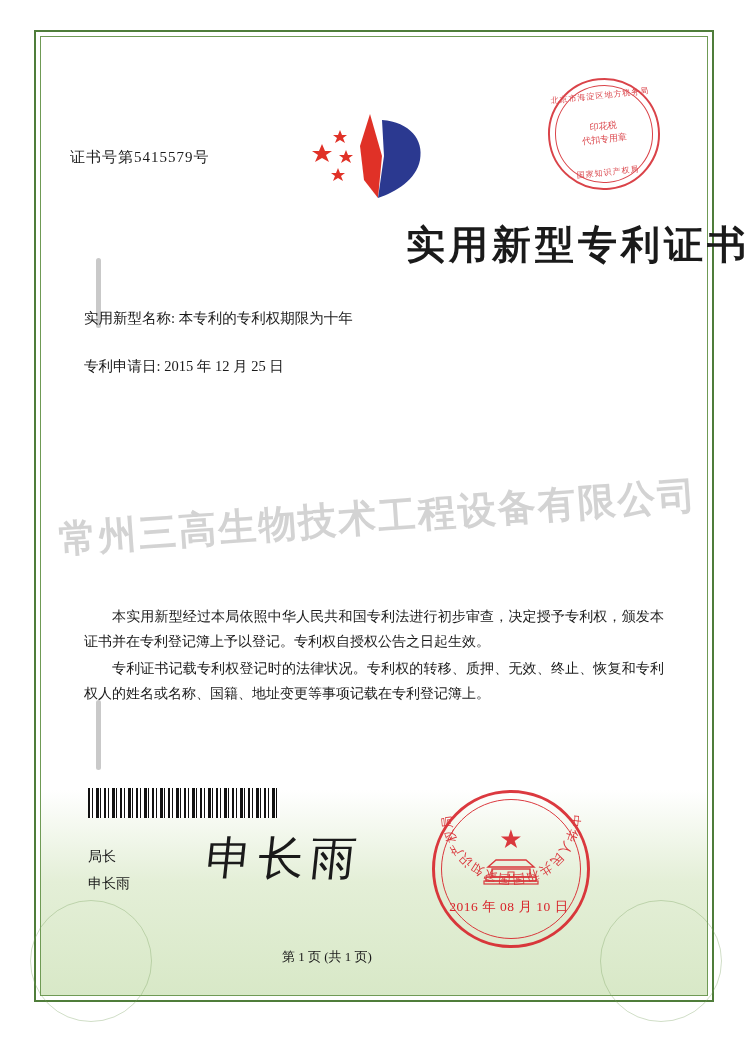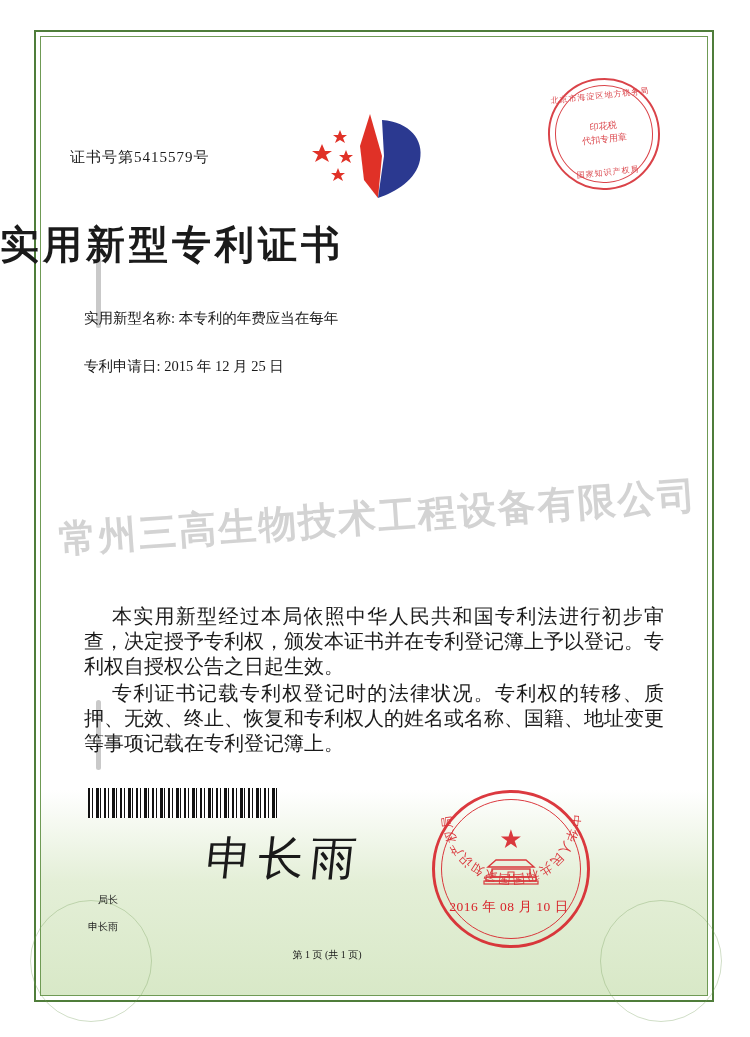"实用新型专利证书" .doc-title { text-align: left -> right }
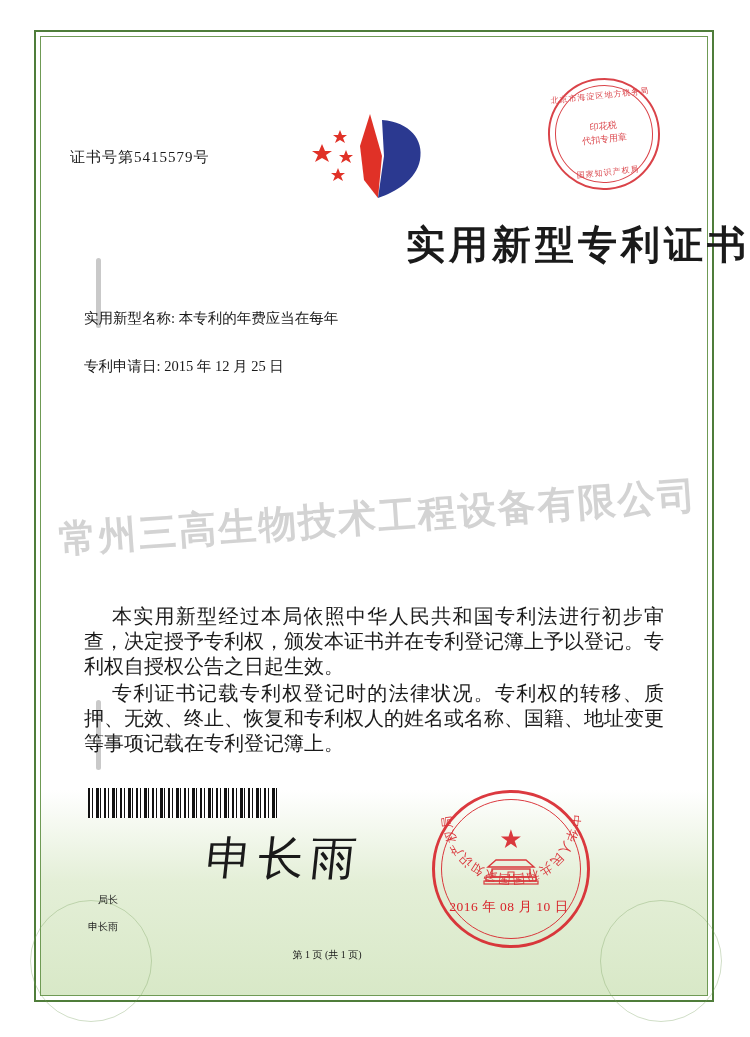"本专利的年费应当在每年" span.v { text: 年费应当在每 -> 专利权期限为十 }
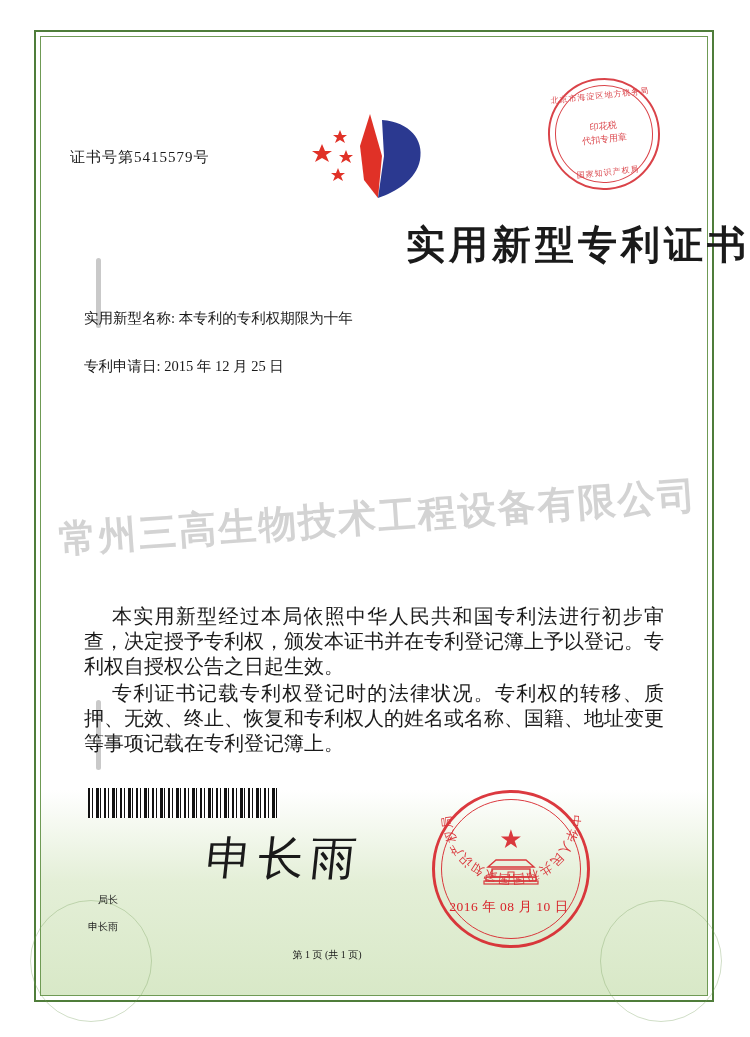"本实用新型经过本局依照中华人民共和国专利法进行初步审查，决定授予专利权，颁发本证" .body-text { font-size: 20px -> 14px }
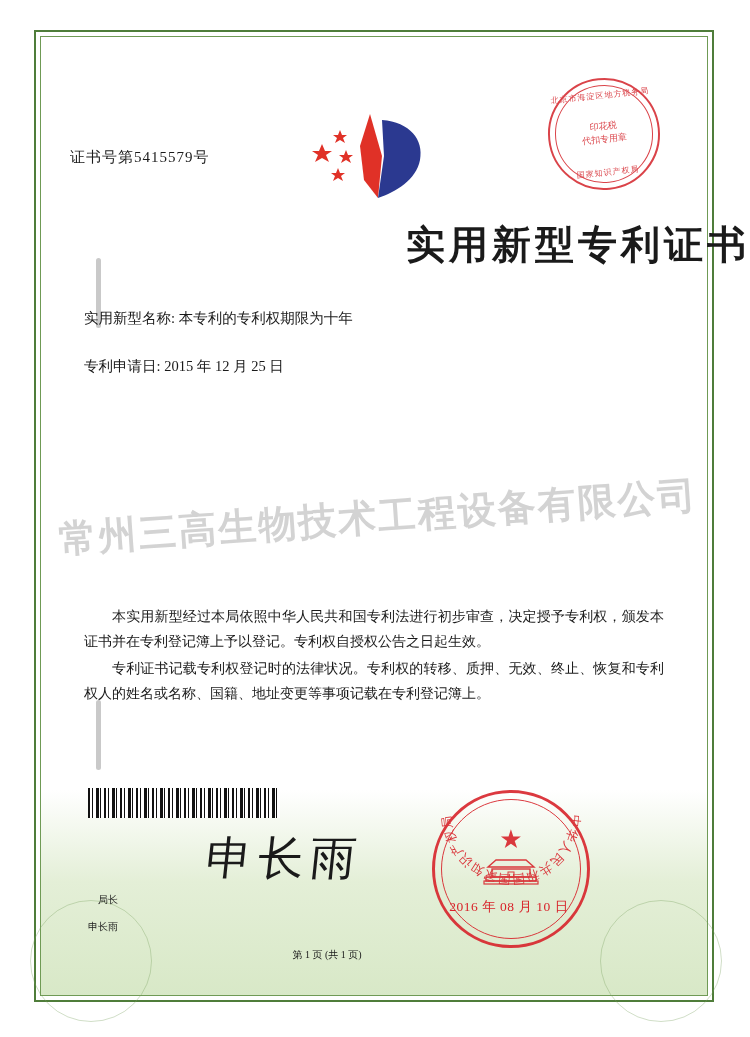"局长" .sig-label { font-size: 10px -> 14px; text-align: right -> none; top: 886px -> 843px }
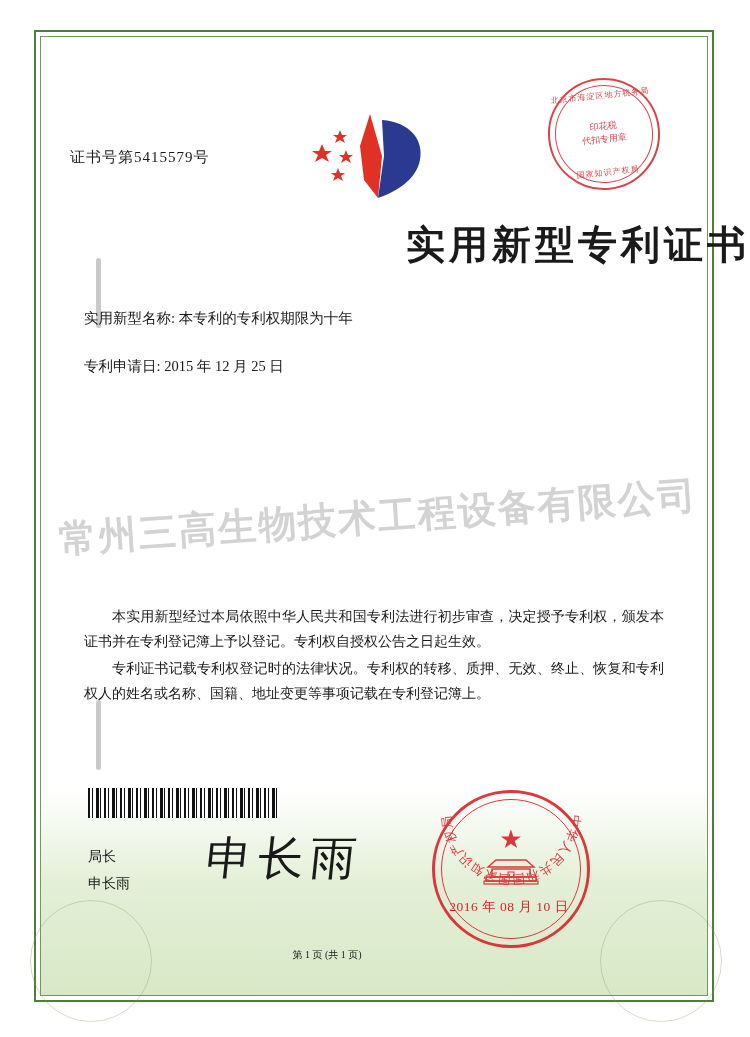"第 1 页 (共 1" .footer { font-size: 10px -> 13px }
